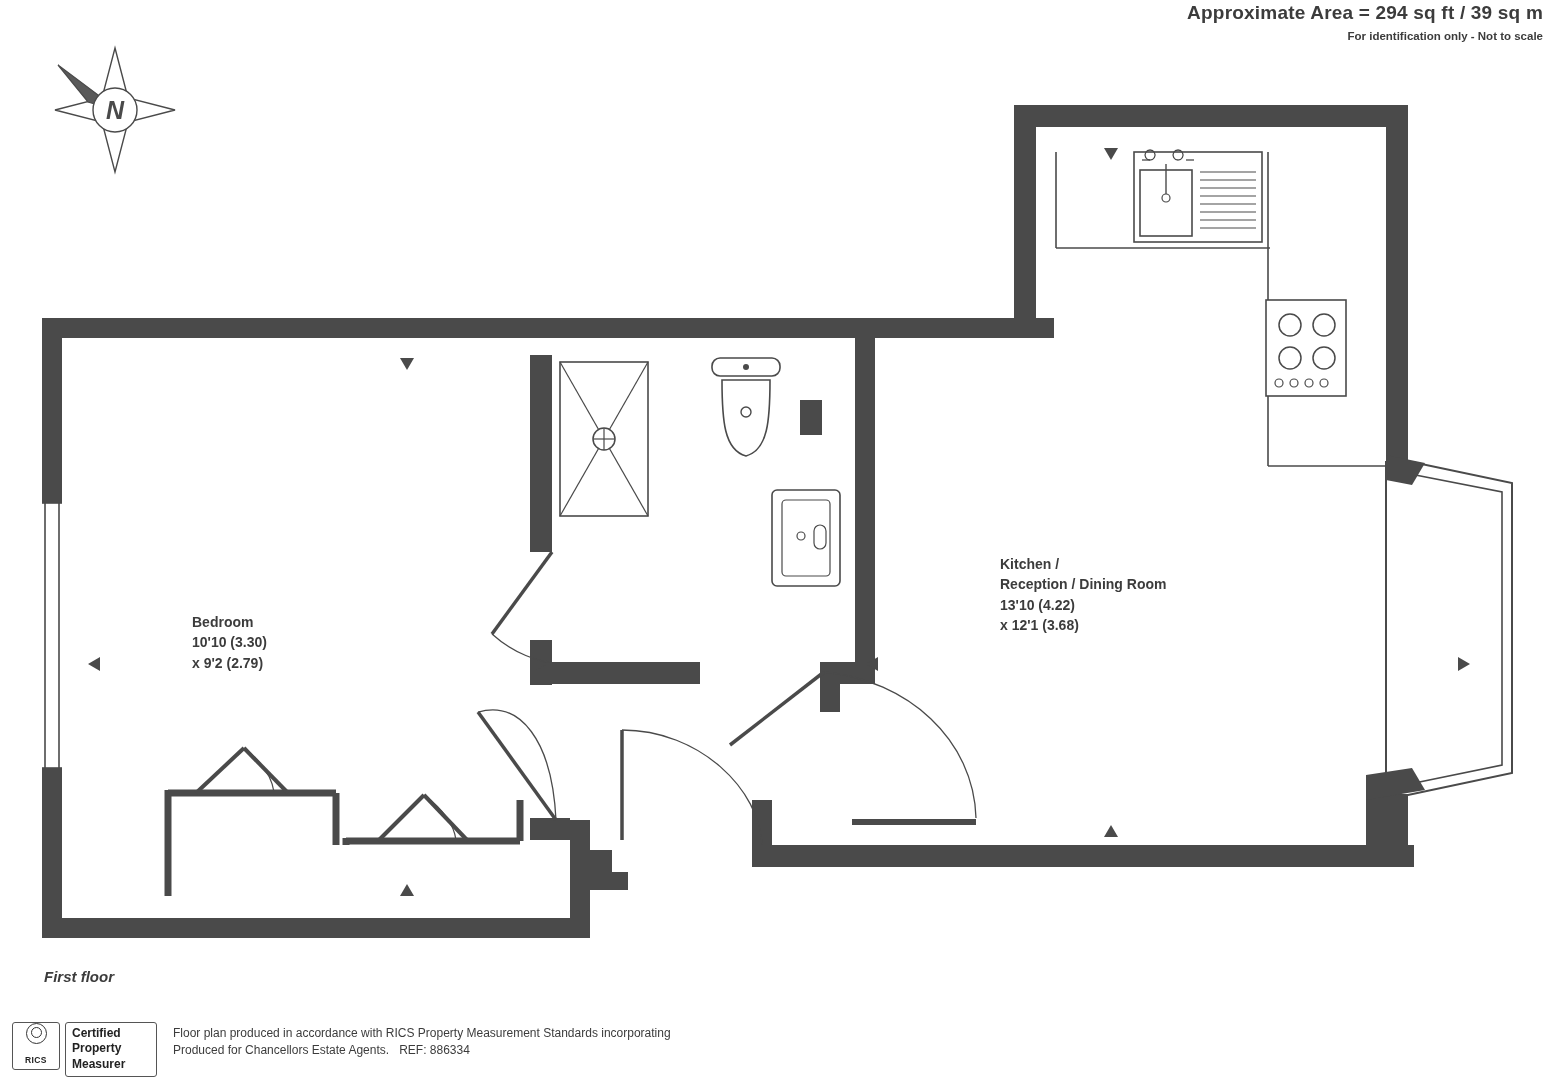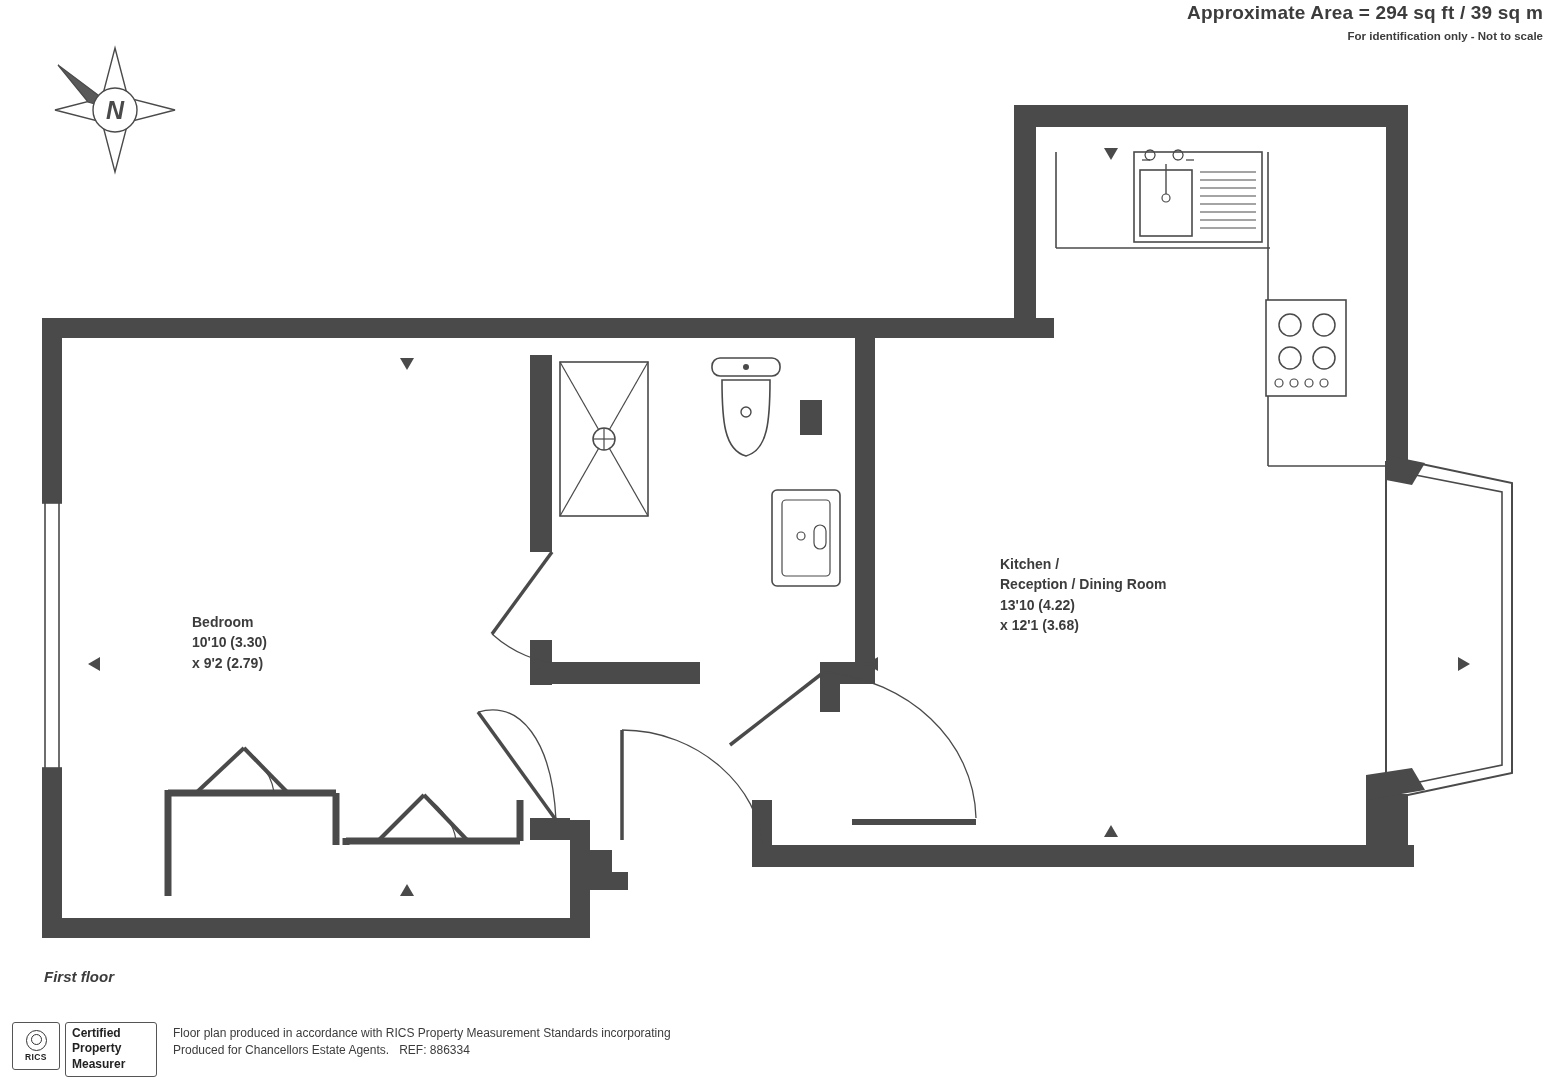"RICS" .rics-badge { gap: none -> 10px; justify-content: center -> none }
